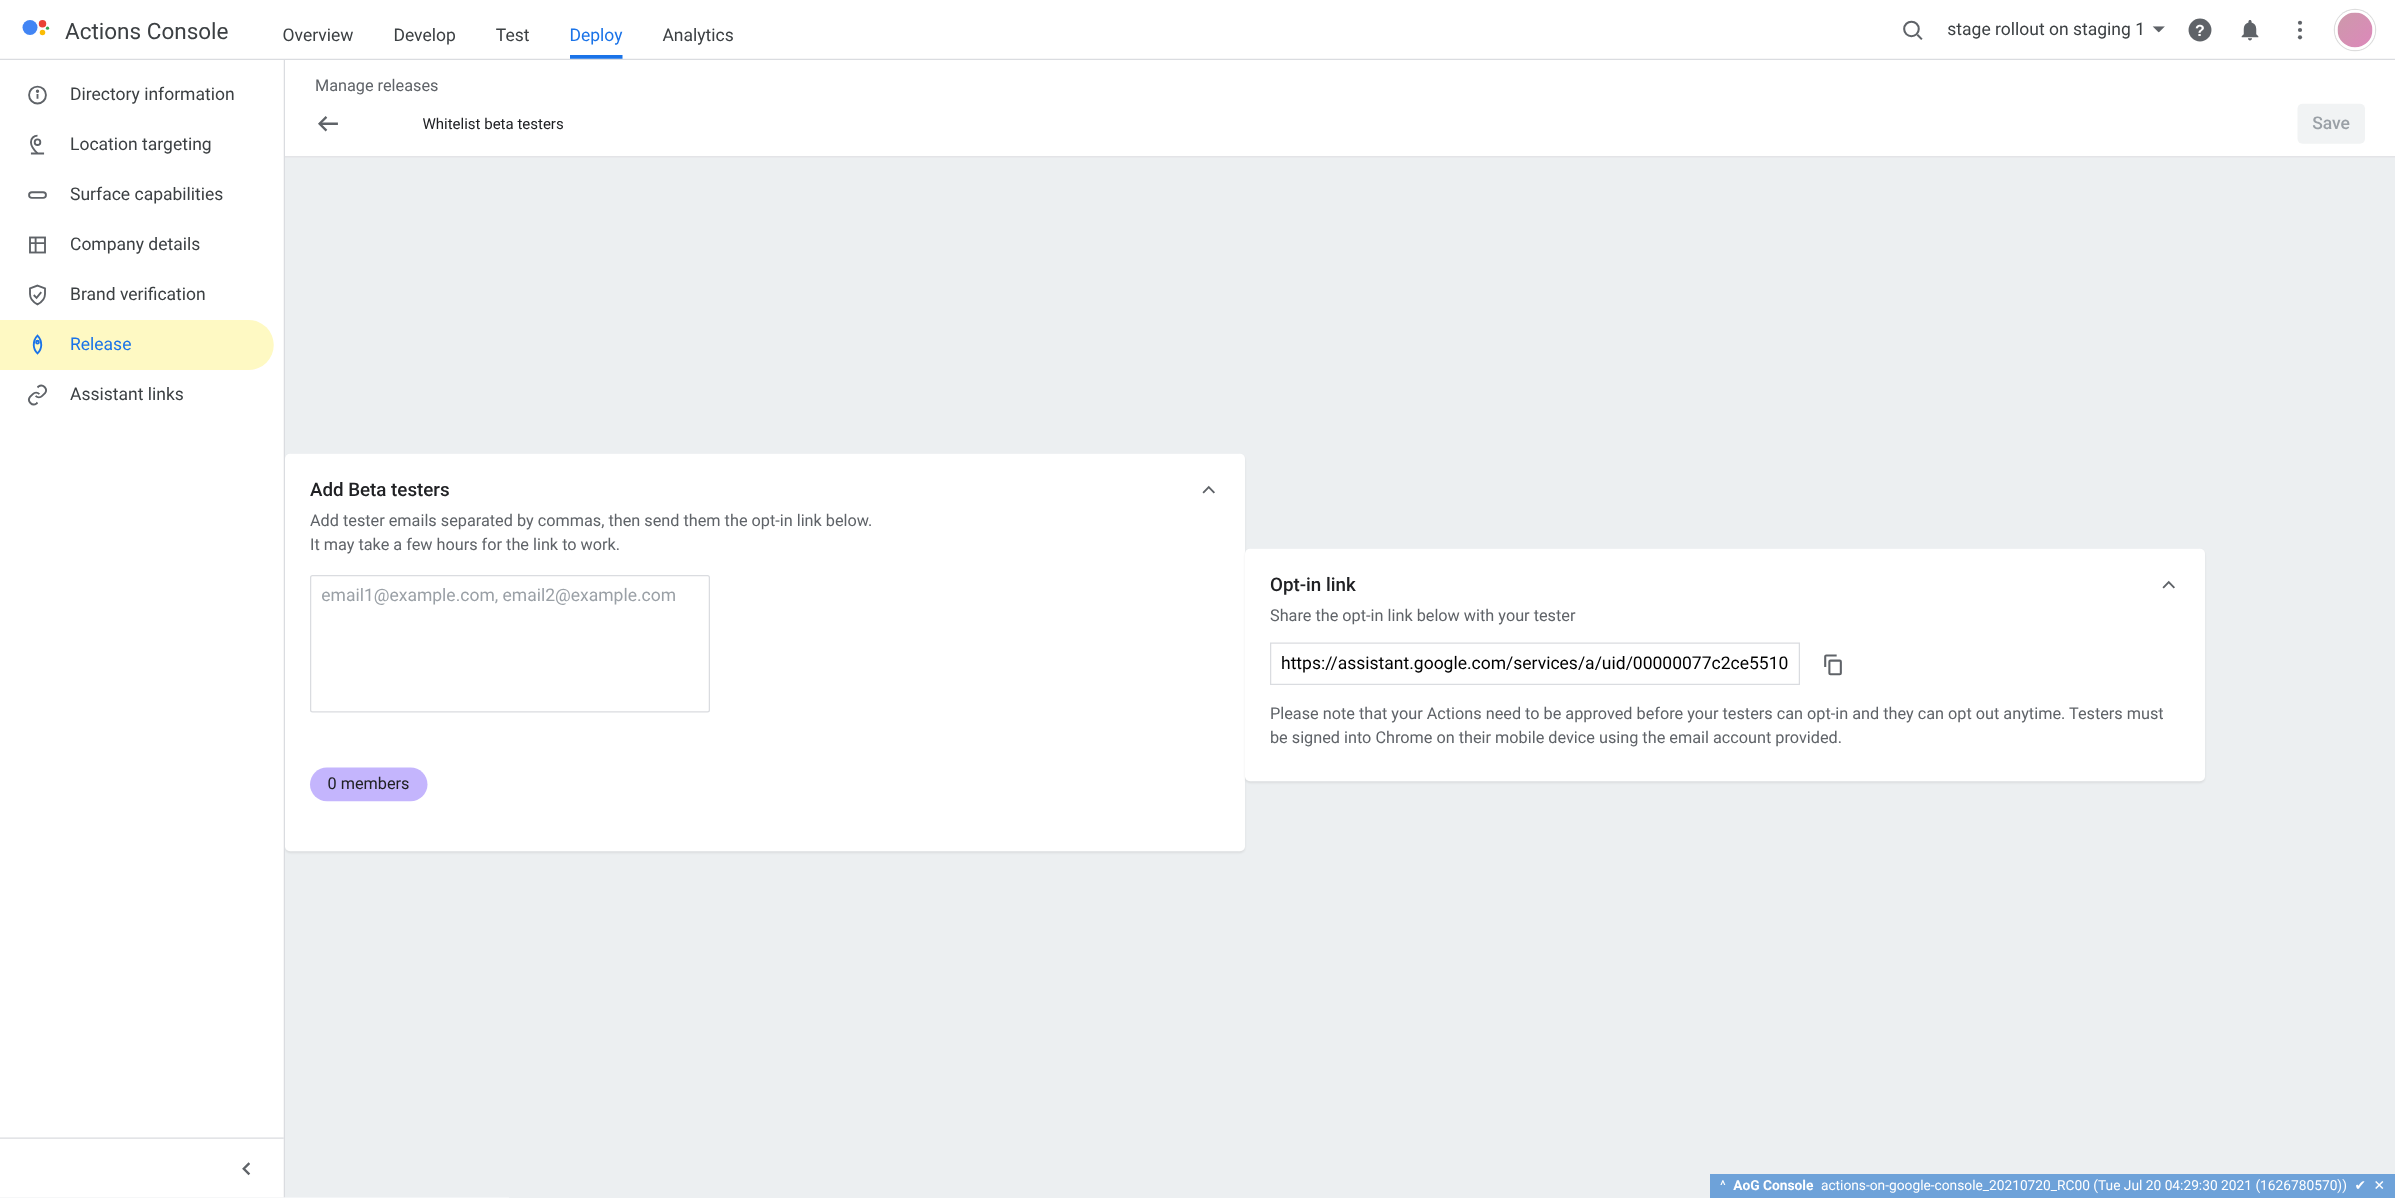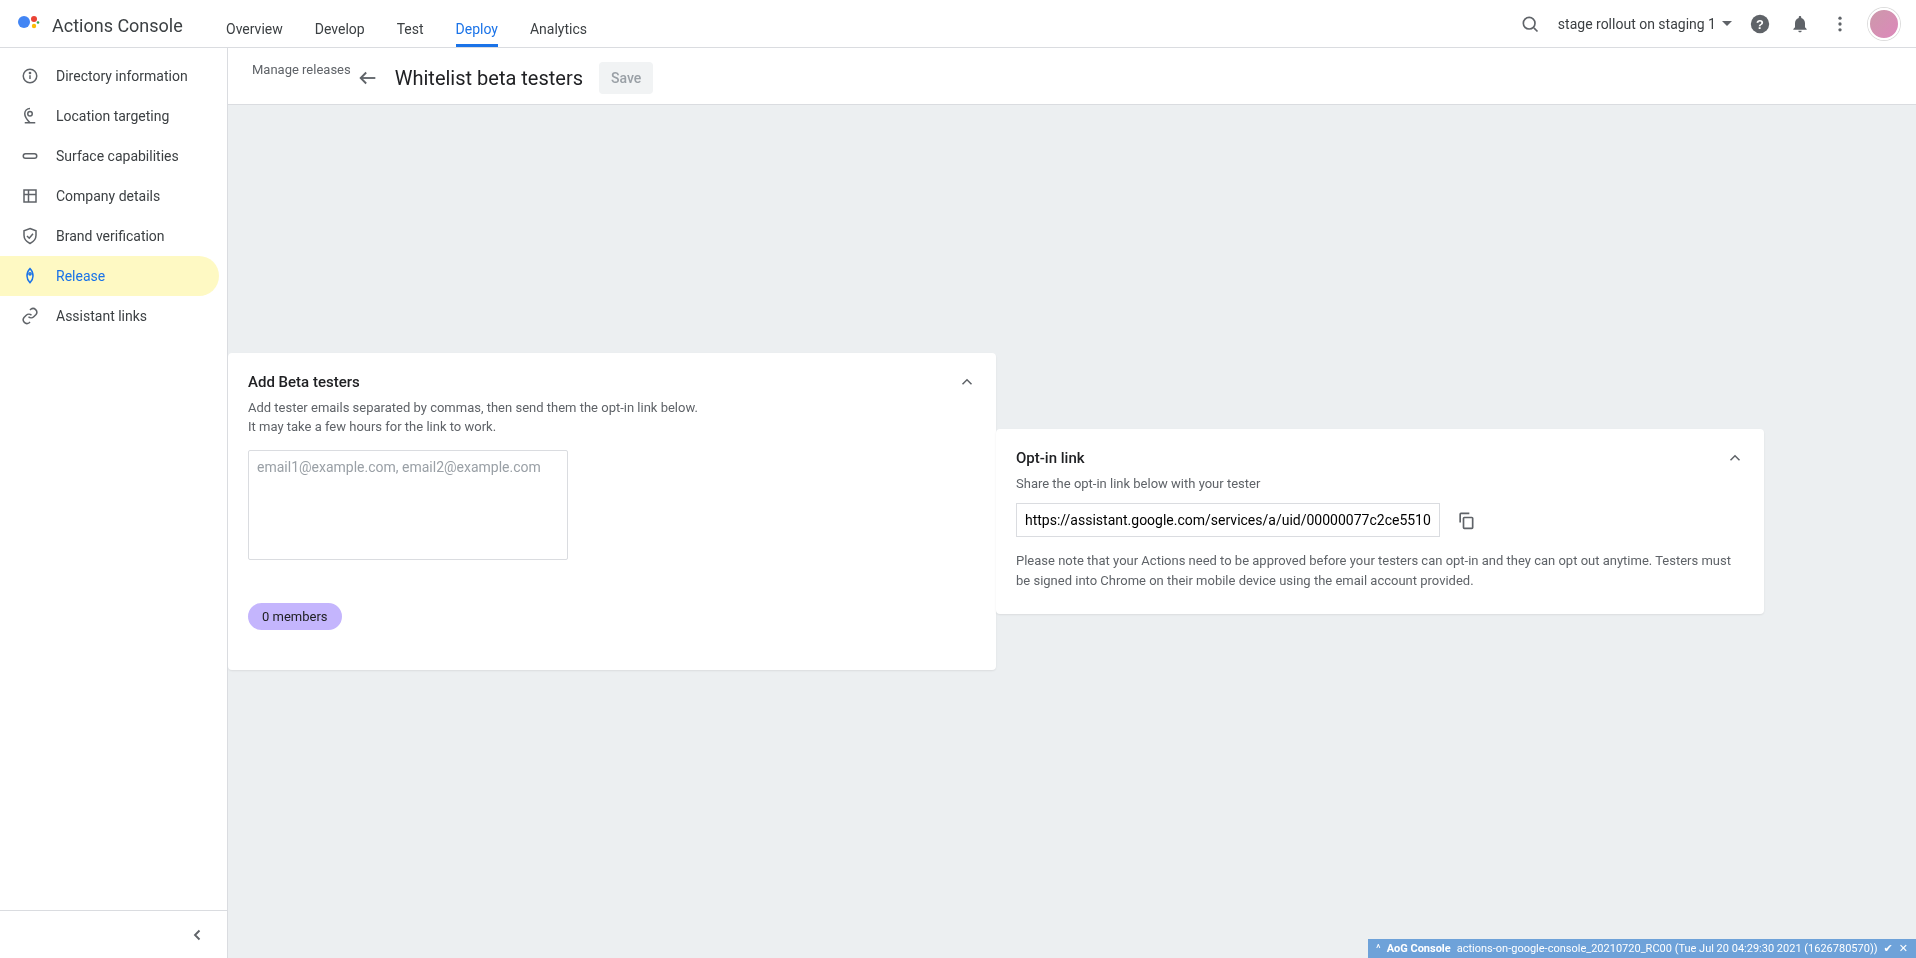"Manage releases" .subheader { flex-direction: row -> column }
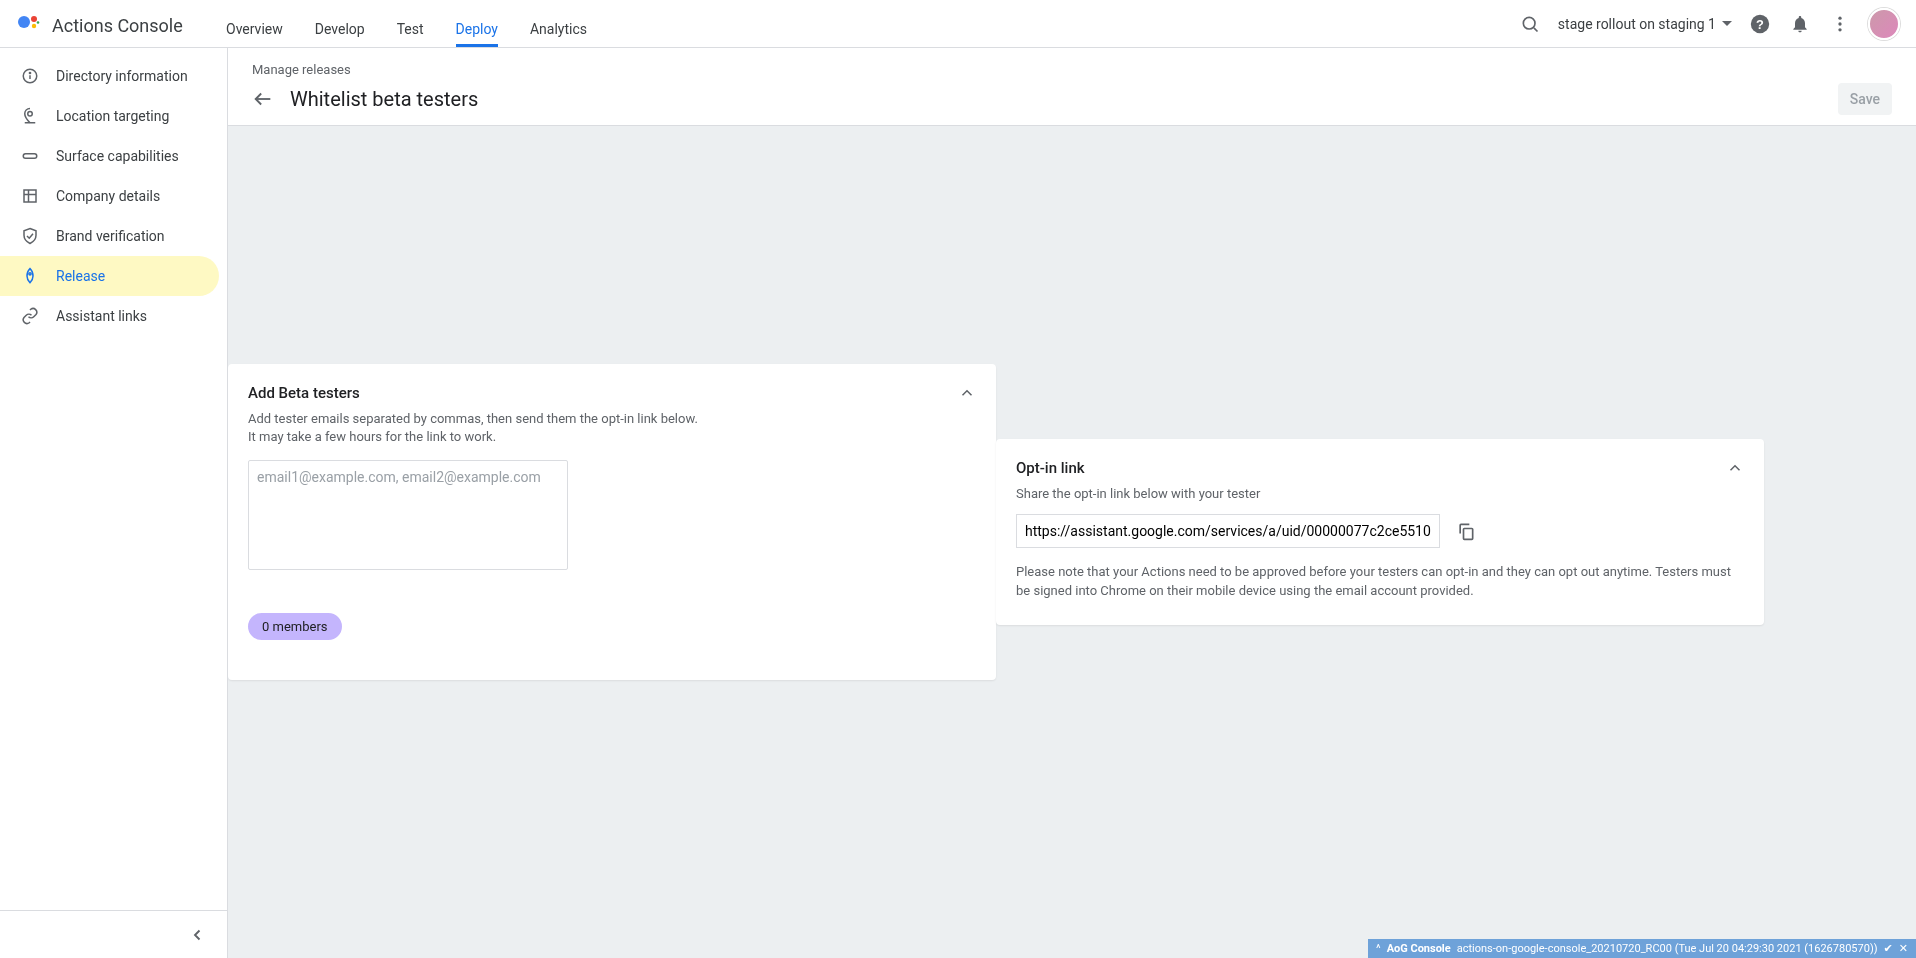"Whitelist beta testers" .page-title { font-size: 20px -> 12px; margin-left: none -> 48px }
